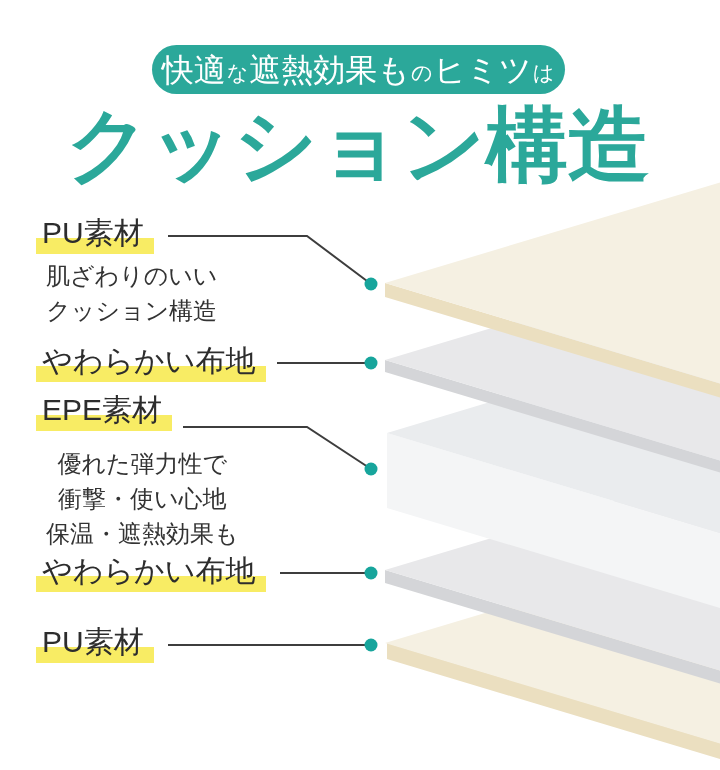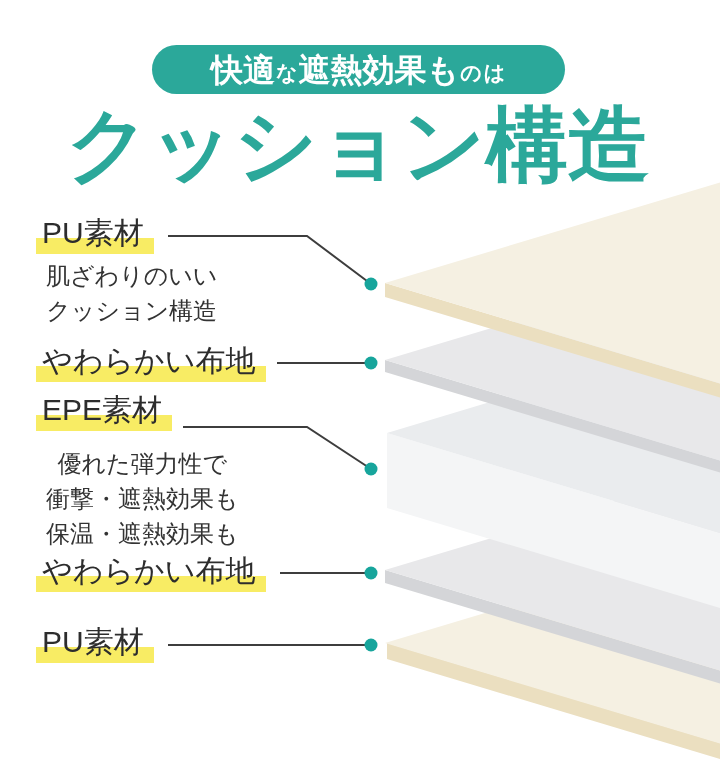"快適" .badge { font-weight: 700 -> 400 }
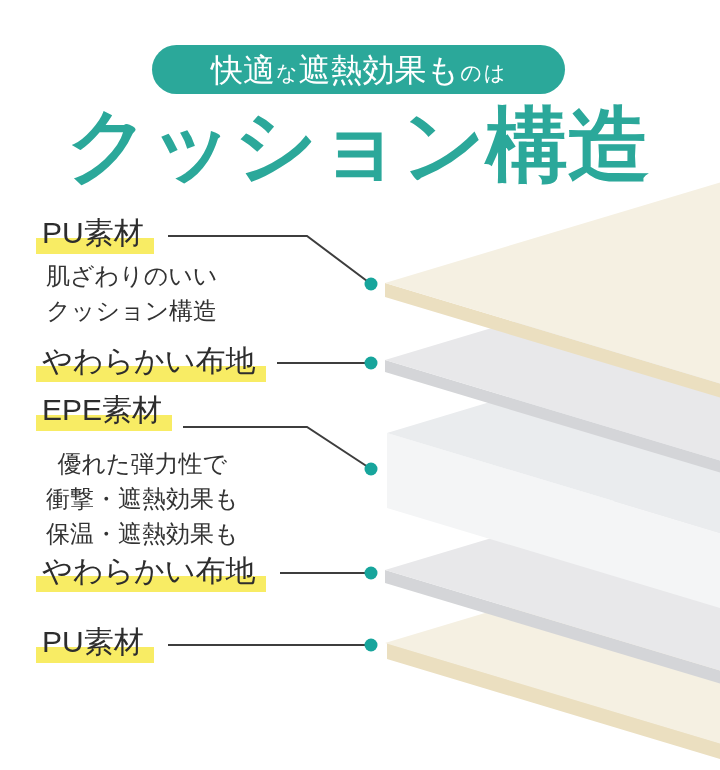"ヒミツ" span.lg { html: none -> <span>ヒミツ</span> }
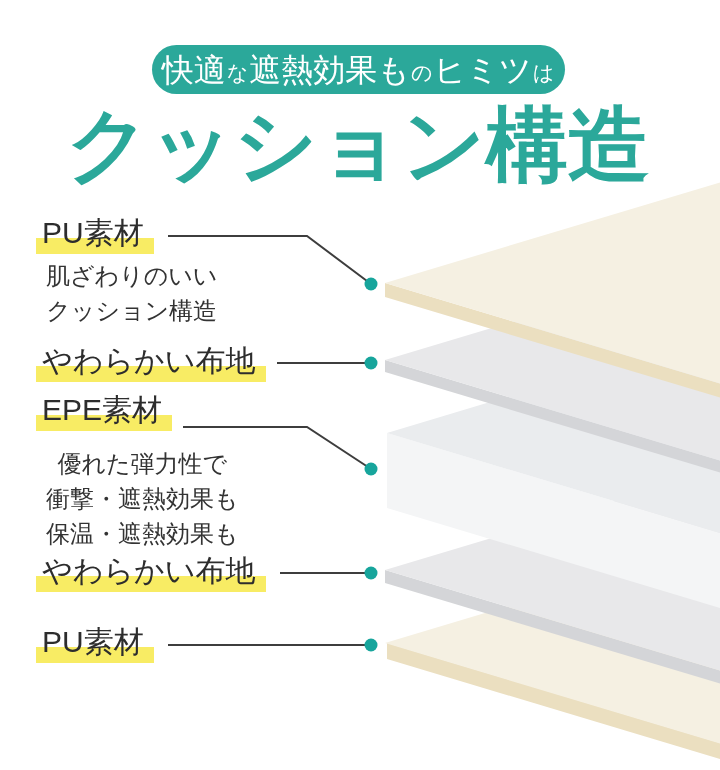"衝撃・遮熱効果も" div { text: 遮熱効果も -> 使い心地 }
